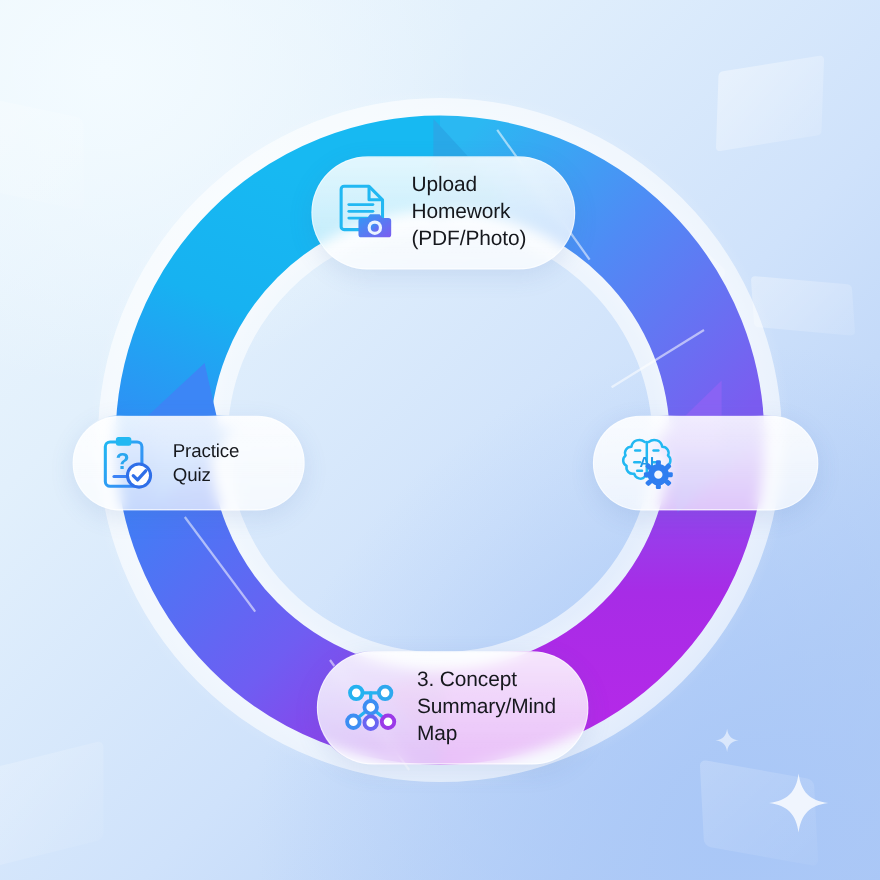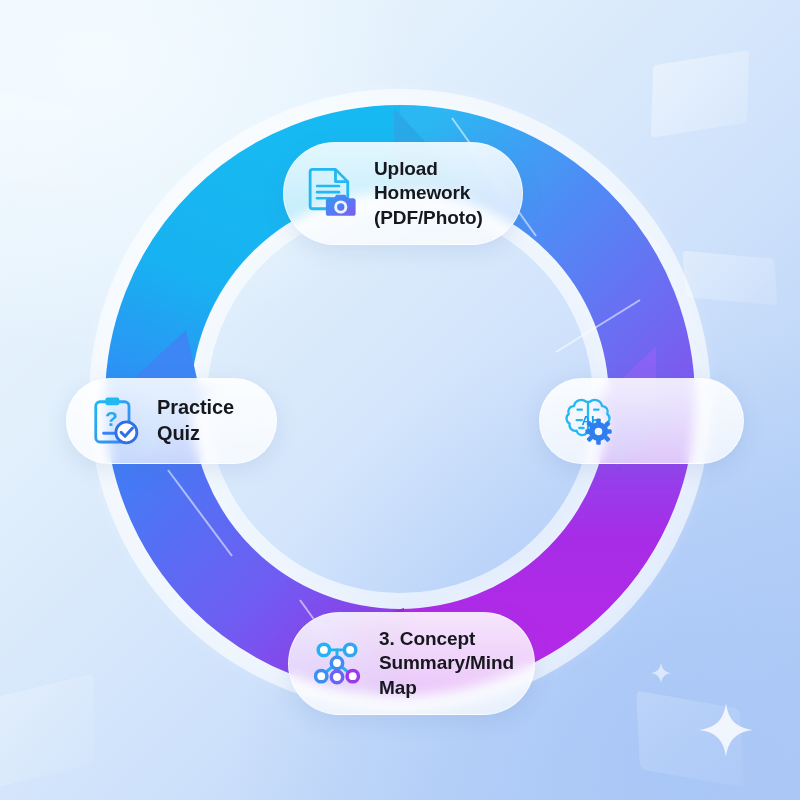"Upload Homework" .card .txt { font-weight: bold -> normal }
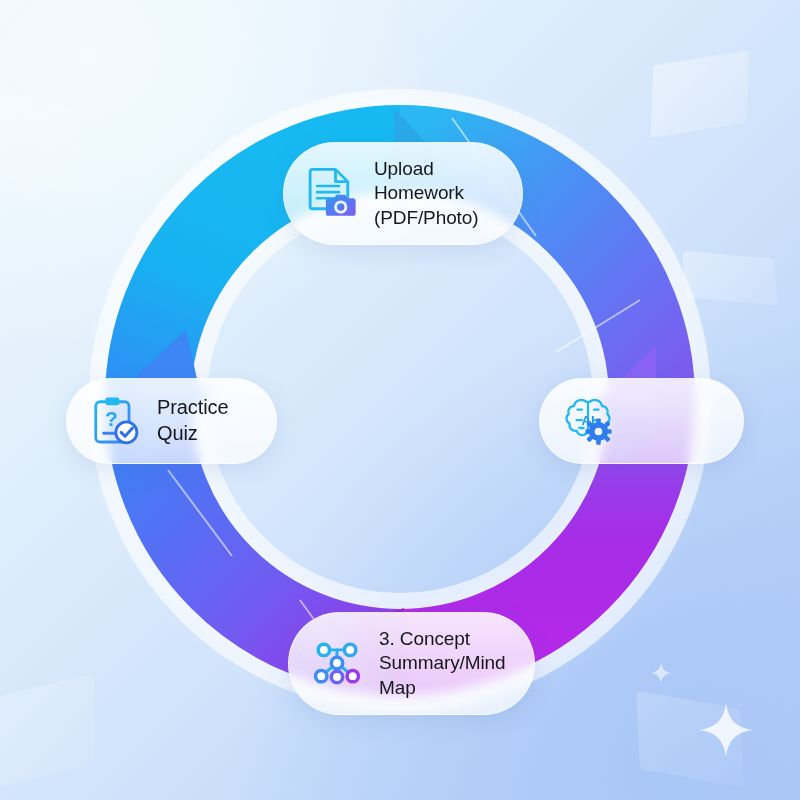"Practice" #card-ai .txt, #card-quiz .txt { font-size: 20px -> 17px }
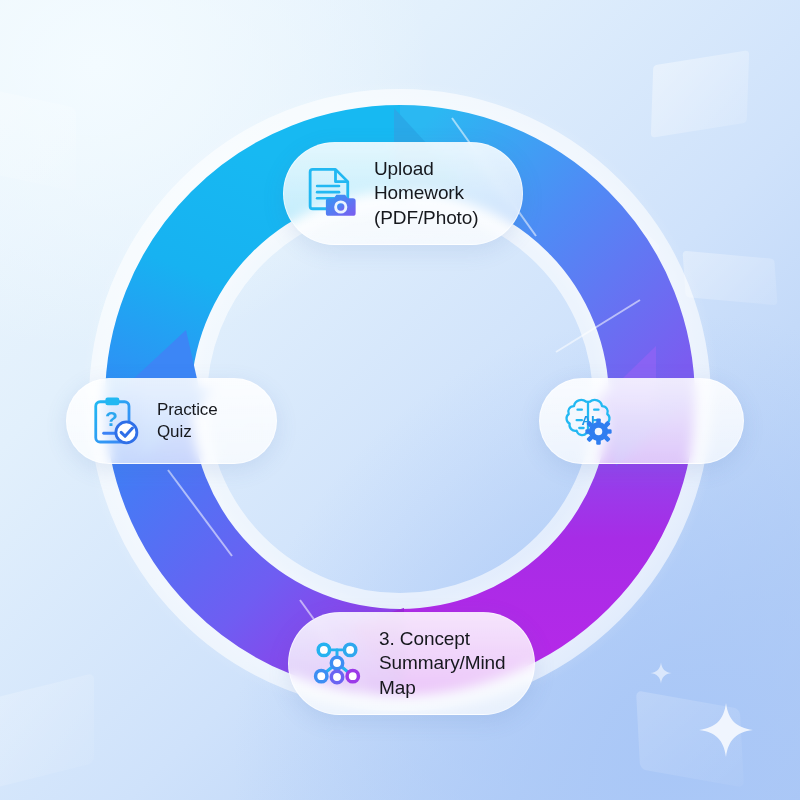"3. Concept" #card-map { top: 612px -> 592px }
